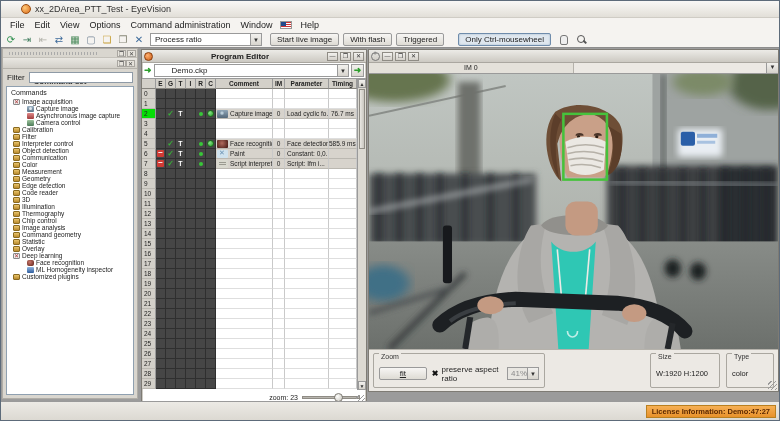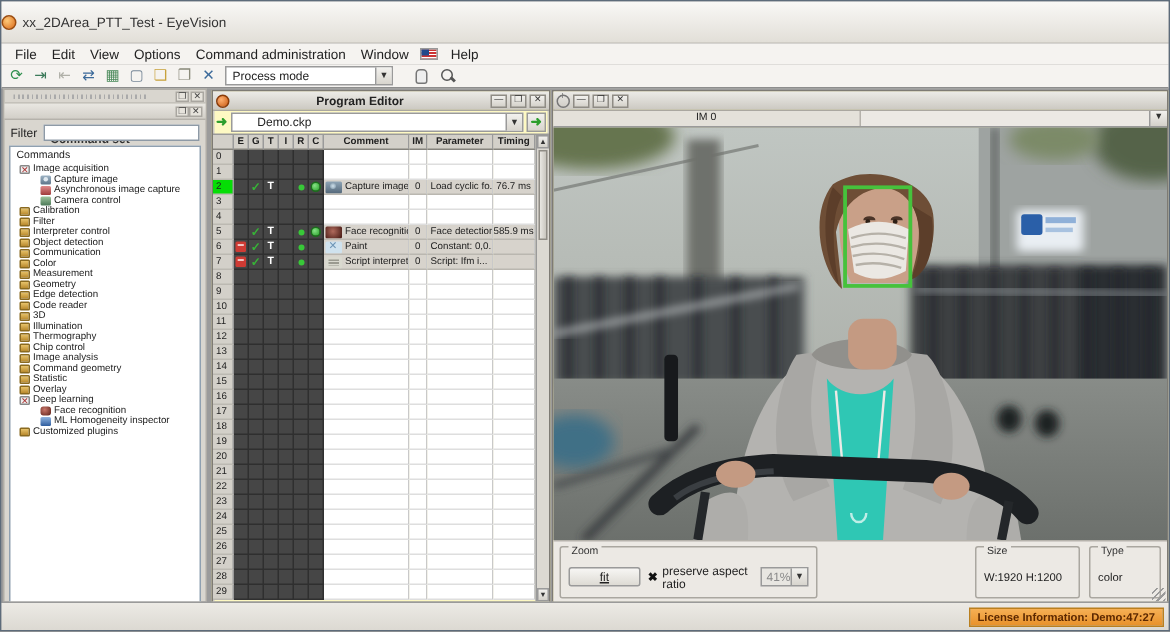"xx_2DArea_PTT_Test - EyeVision" .titlebar { height: 28px -> 17px; padding: 0 0 -> 0 20px }
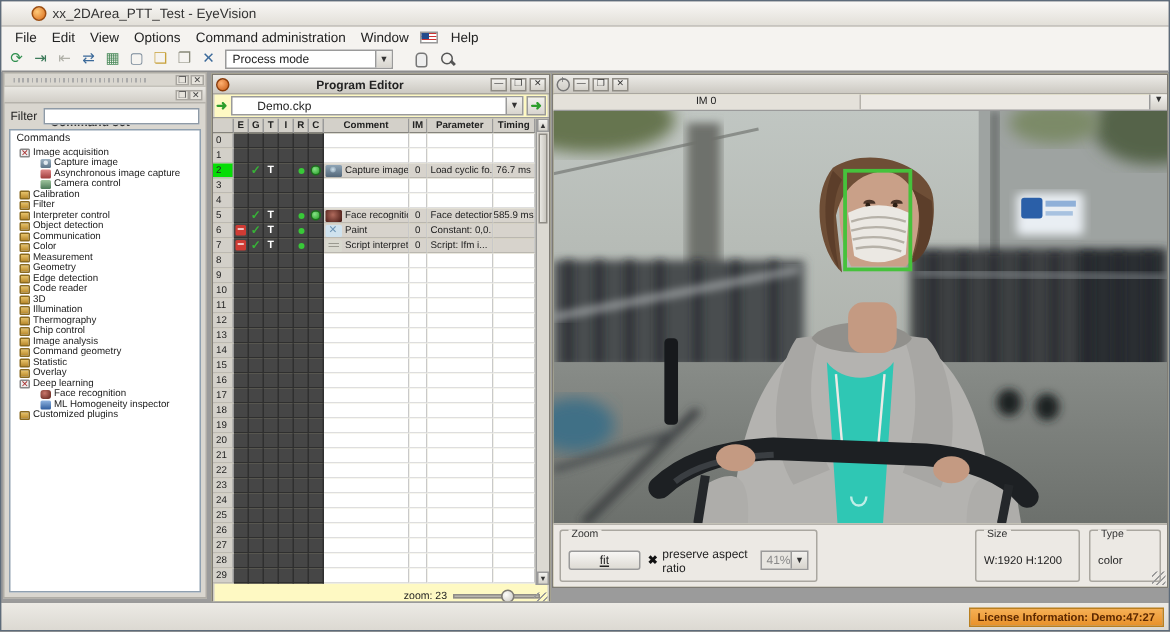"Process mode" span { text: mode -> ratio }
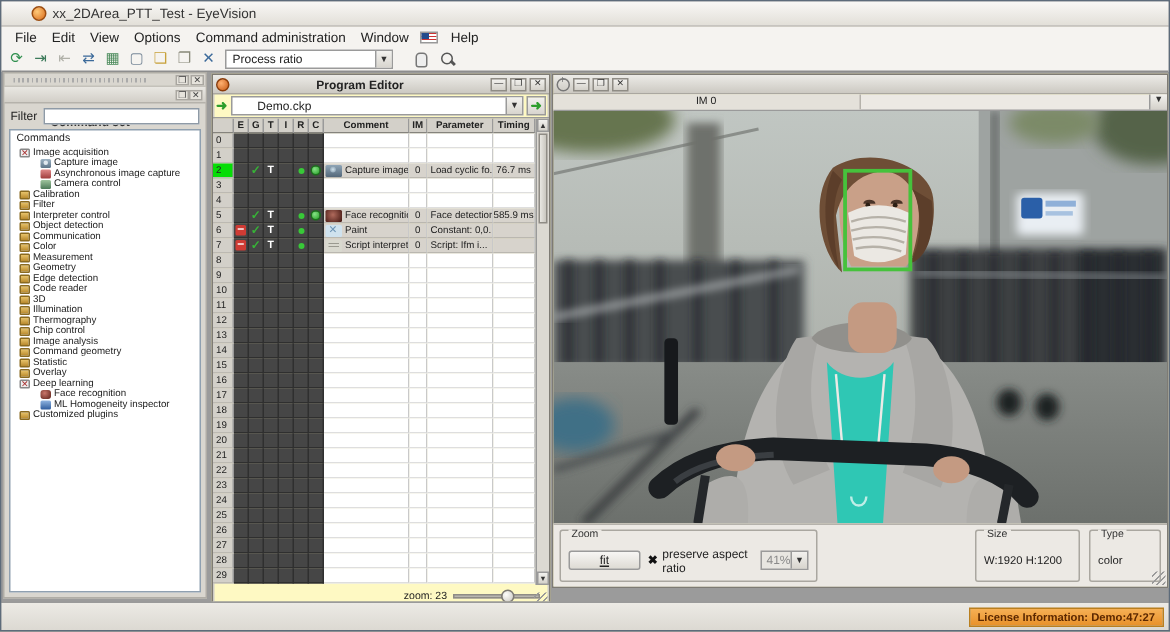"Start live image" span.tool-buttons { html: none -> <span> <span>Start live image</span> <span>With flash</span> <span>Triggered</span> <span>Only Ctrl-mousewheel</span> </span> }
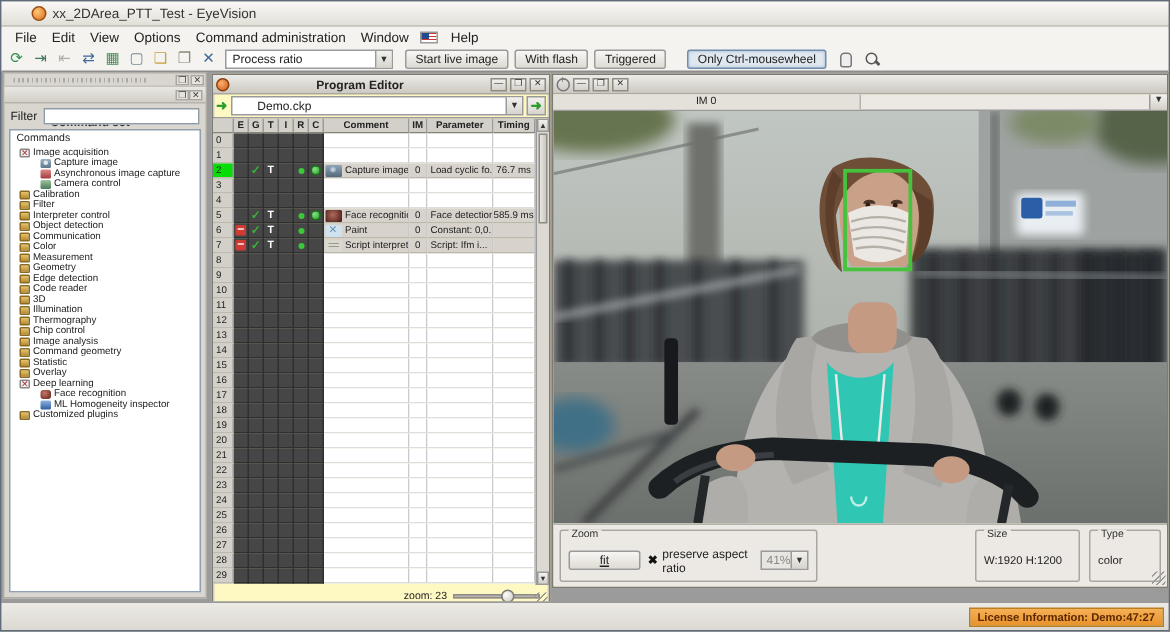"Program Editor" .win { background: #fef9c3 -> #ffffff }
